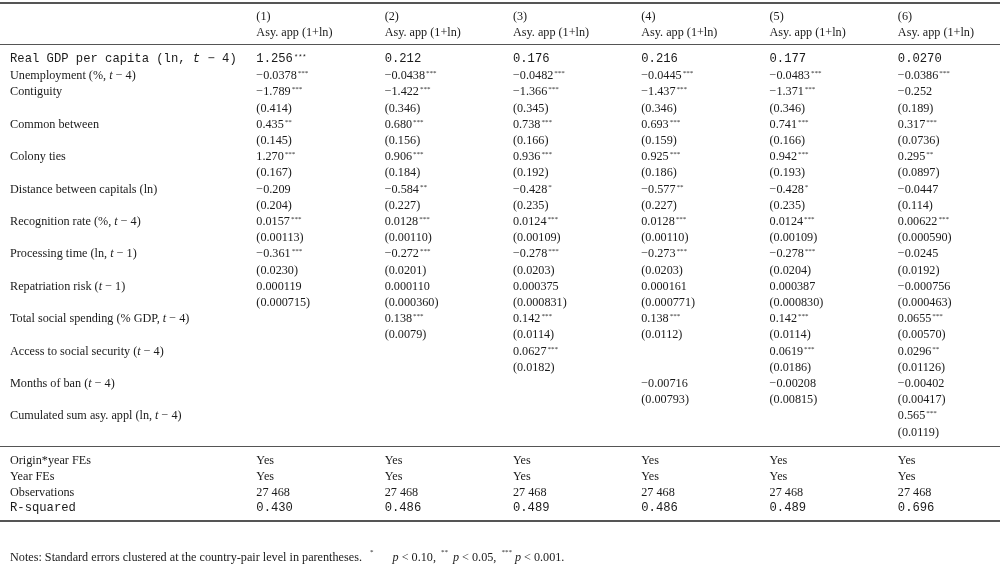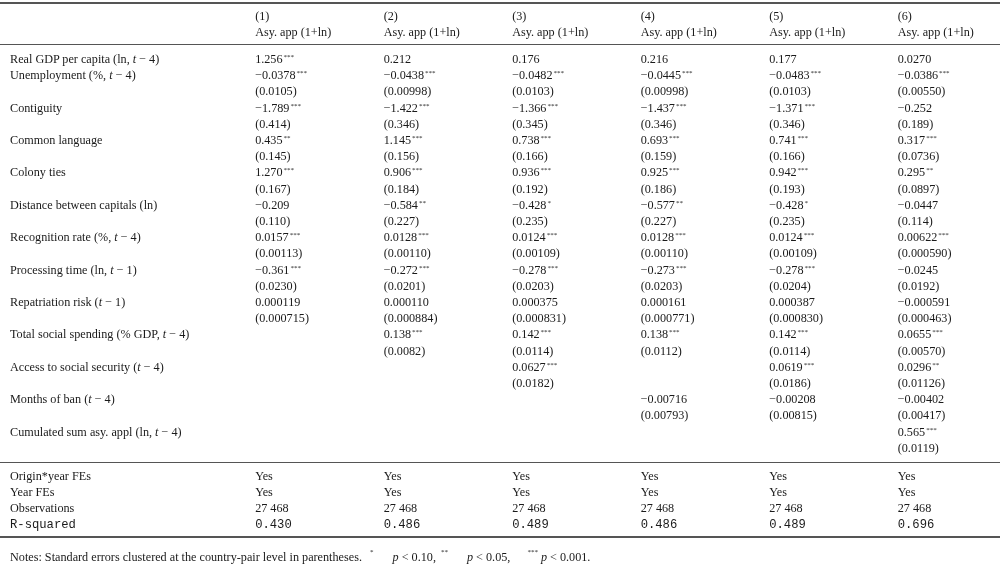"Real GDP per capita (ln," tbody.coef tr.first td { font-family: none -> Liberation Mono, monospace }
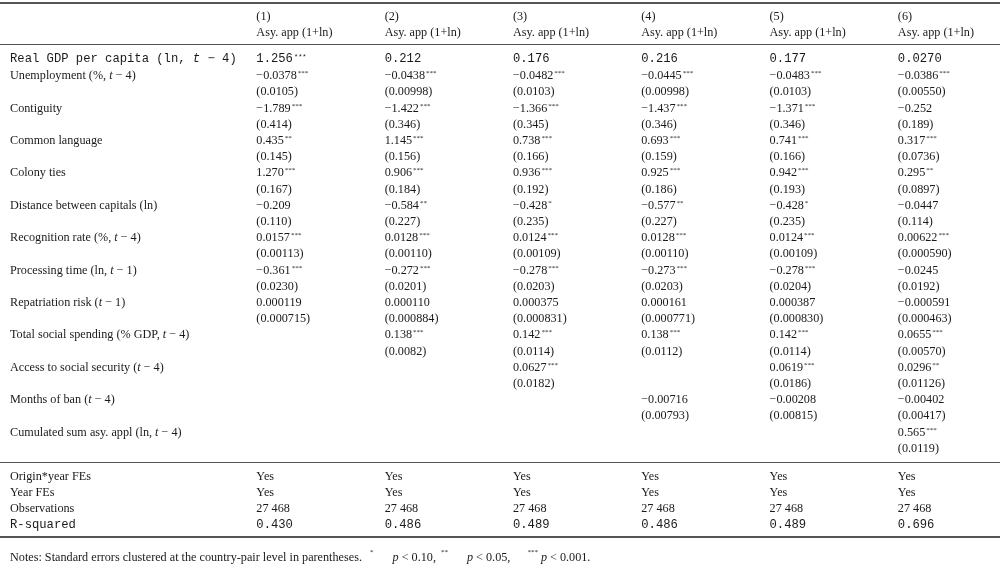"(0.0105)" tr { html: <tr> <td></td> <td>(0.0105)</td> <td>(0.00998)</td> <td>(0.0103)</td> <td>(0.00998)</td> <td>(0.0103)</td> <td>(0.00550)</td> </tr> -> none }
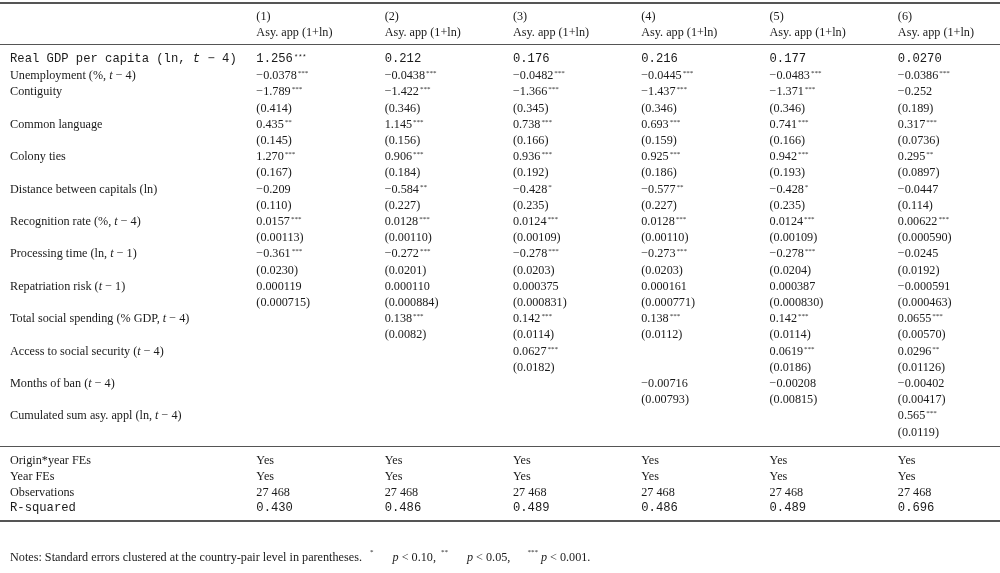"Common language" td.lbl { text: language -> between }
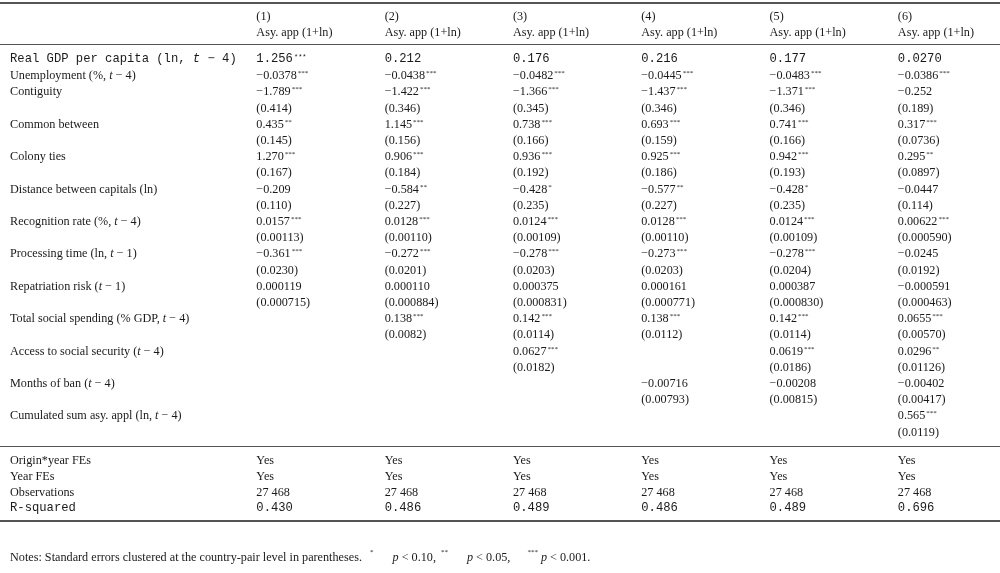"1.145" span { text: 1.145 -> 0.680 }
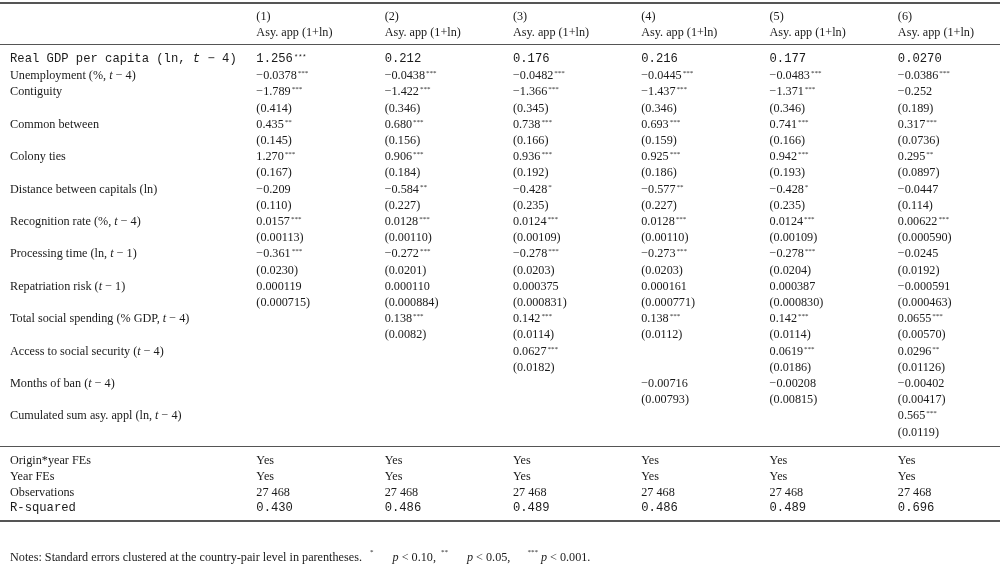"(0.110)" td { text: 0.110 -> 0.204 }
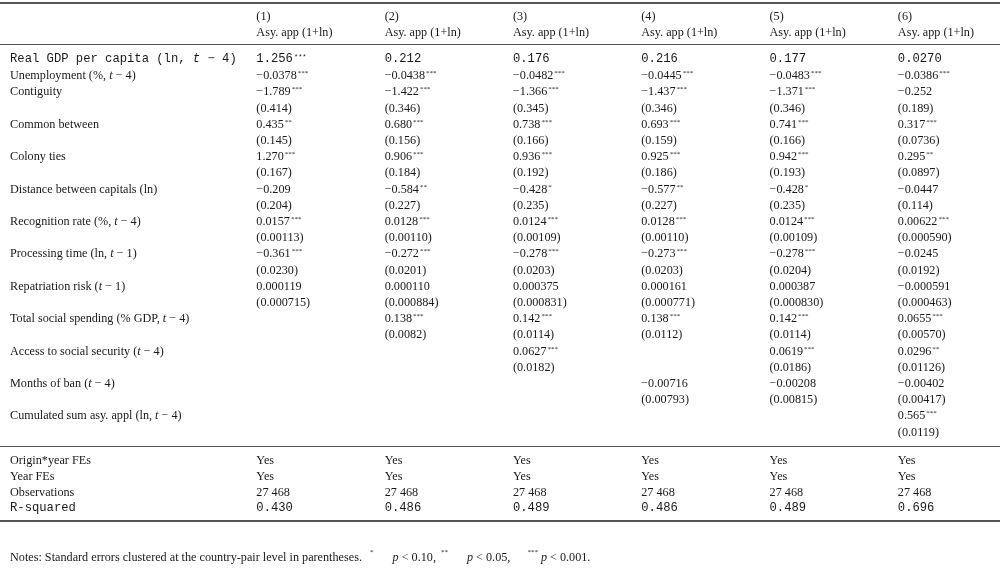"−0.000591" span { text: 0.000591 -> 0.000756 }
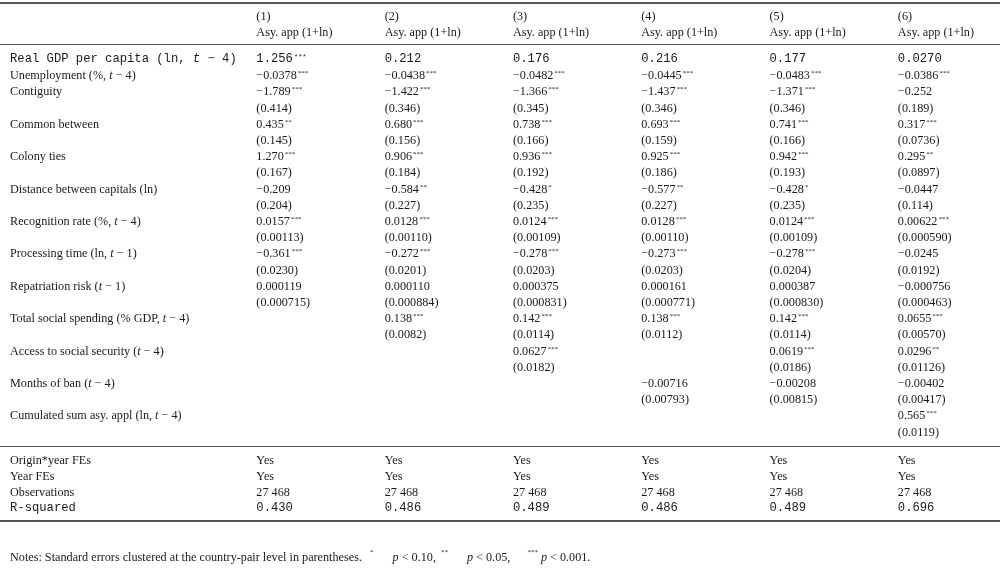"(0.000884)" td { text: 0.000884 -> 0.000360 }
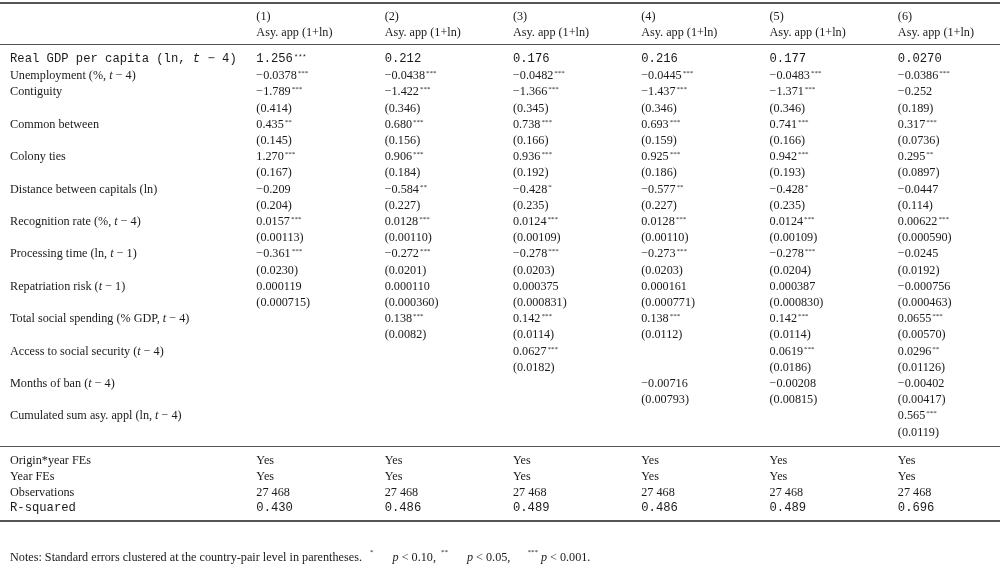"(0.0082)" td { text: 0.0082 -> 0.0079 }
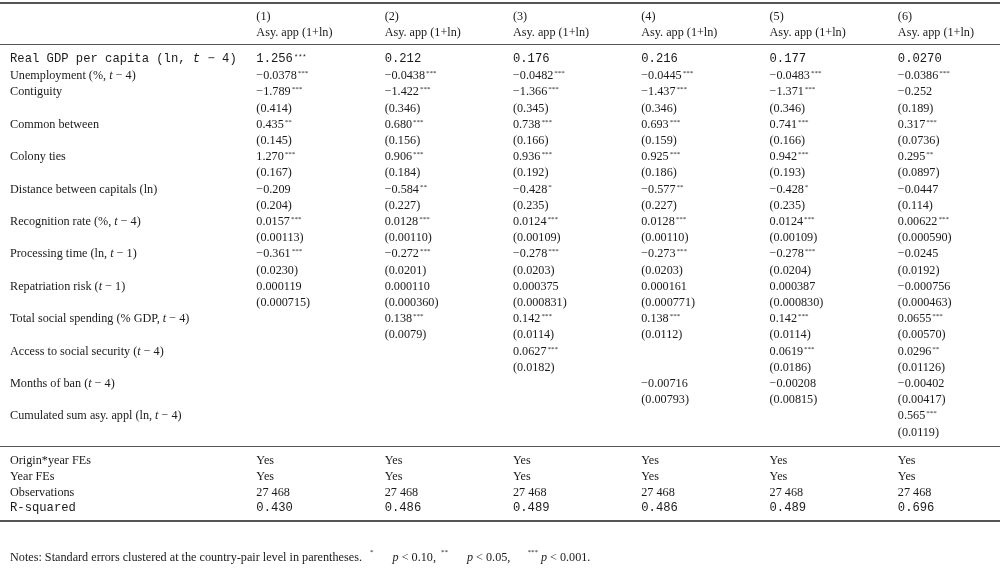"p < 0.05," span { margin-left: 19px -> 5px }
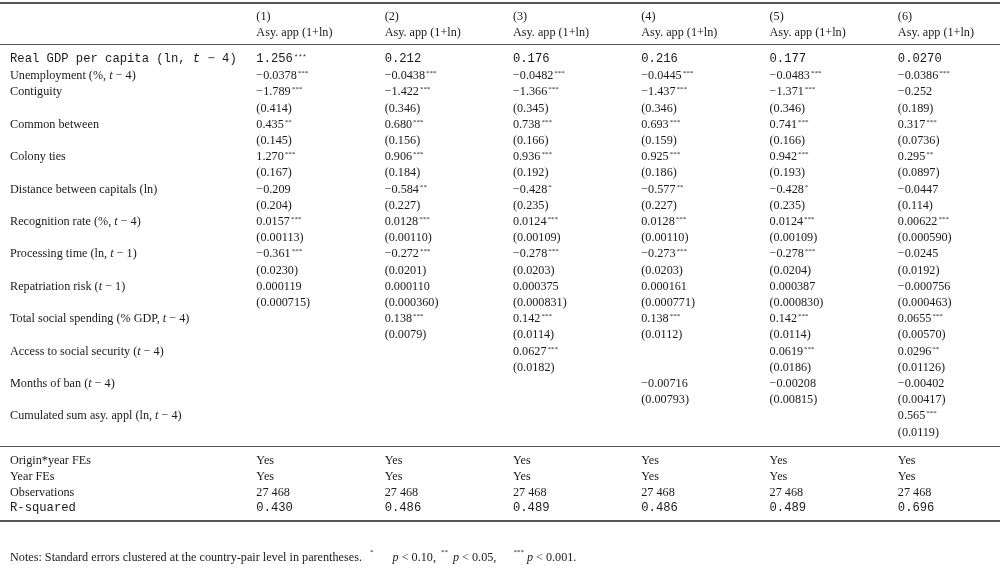"***p < 0.001." span { margin-left: 16px -> 4px }
